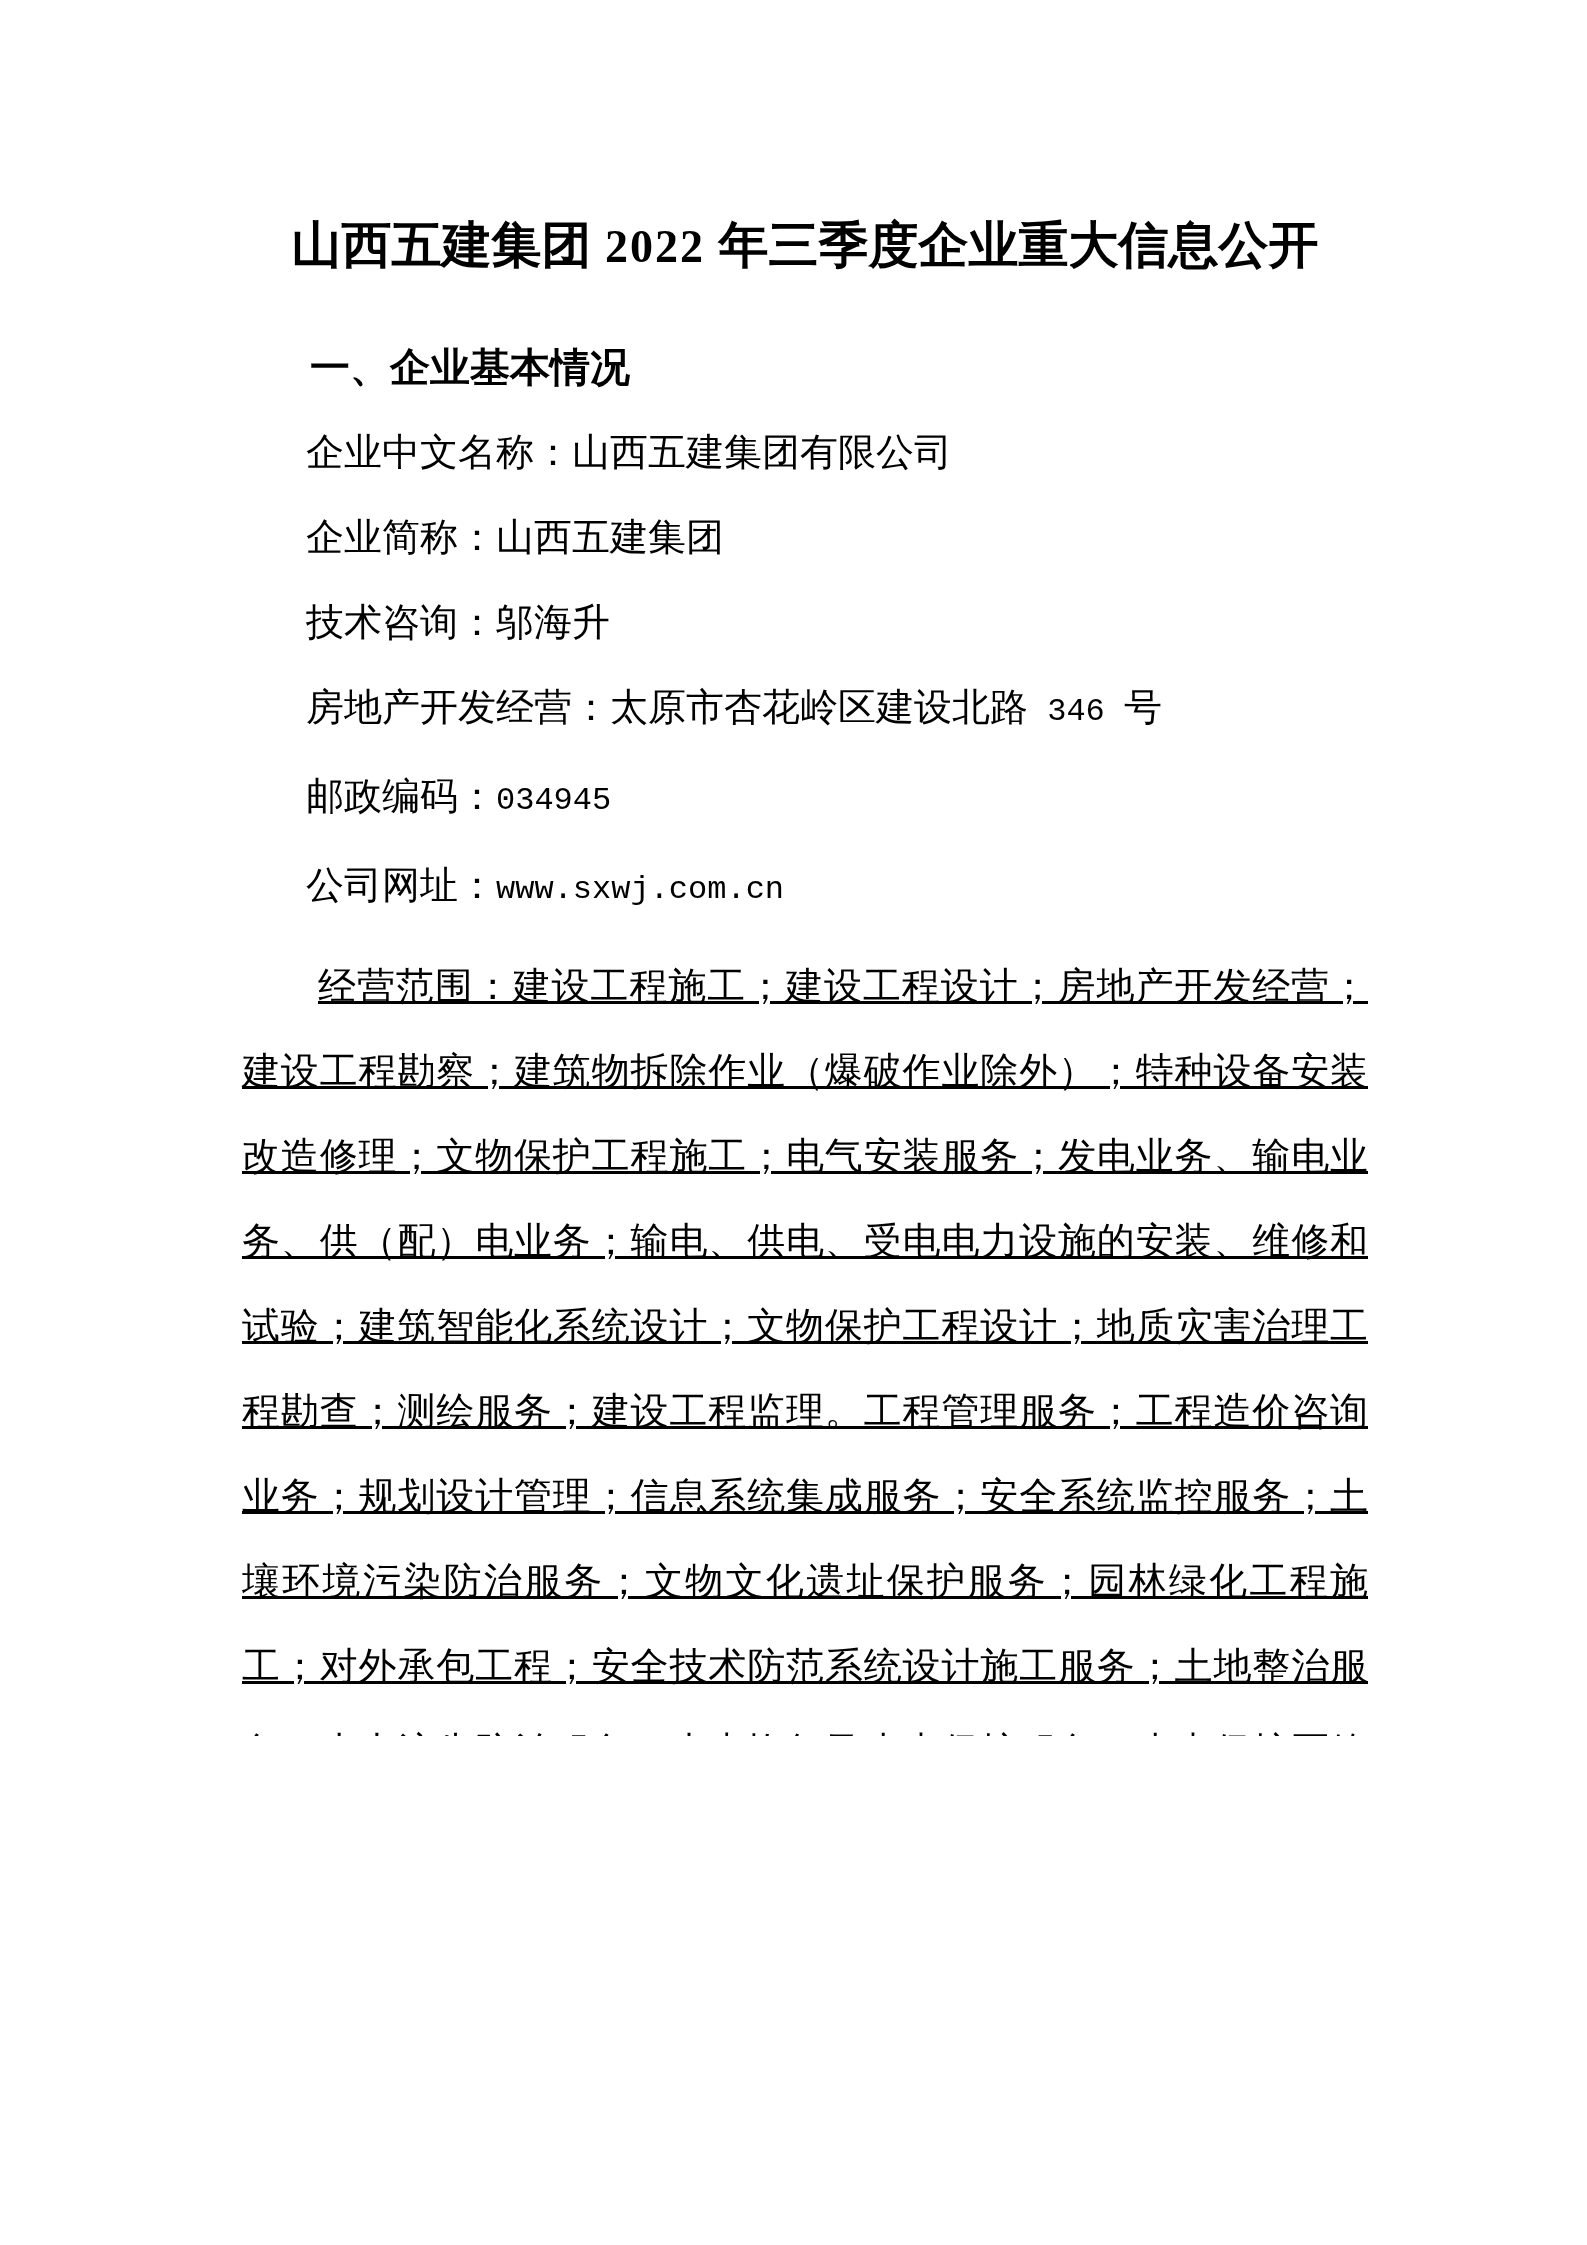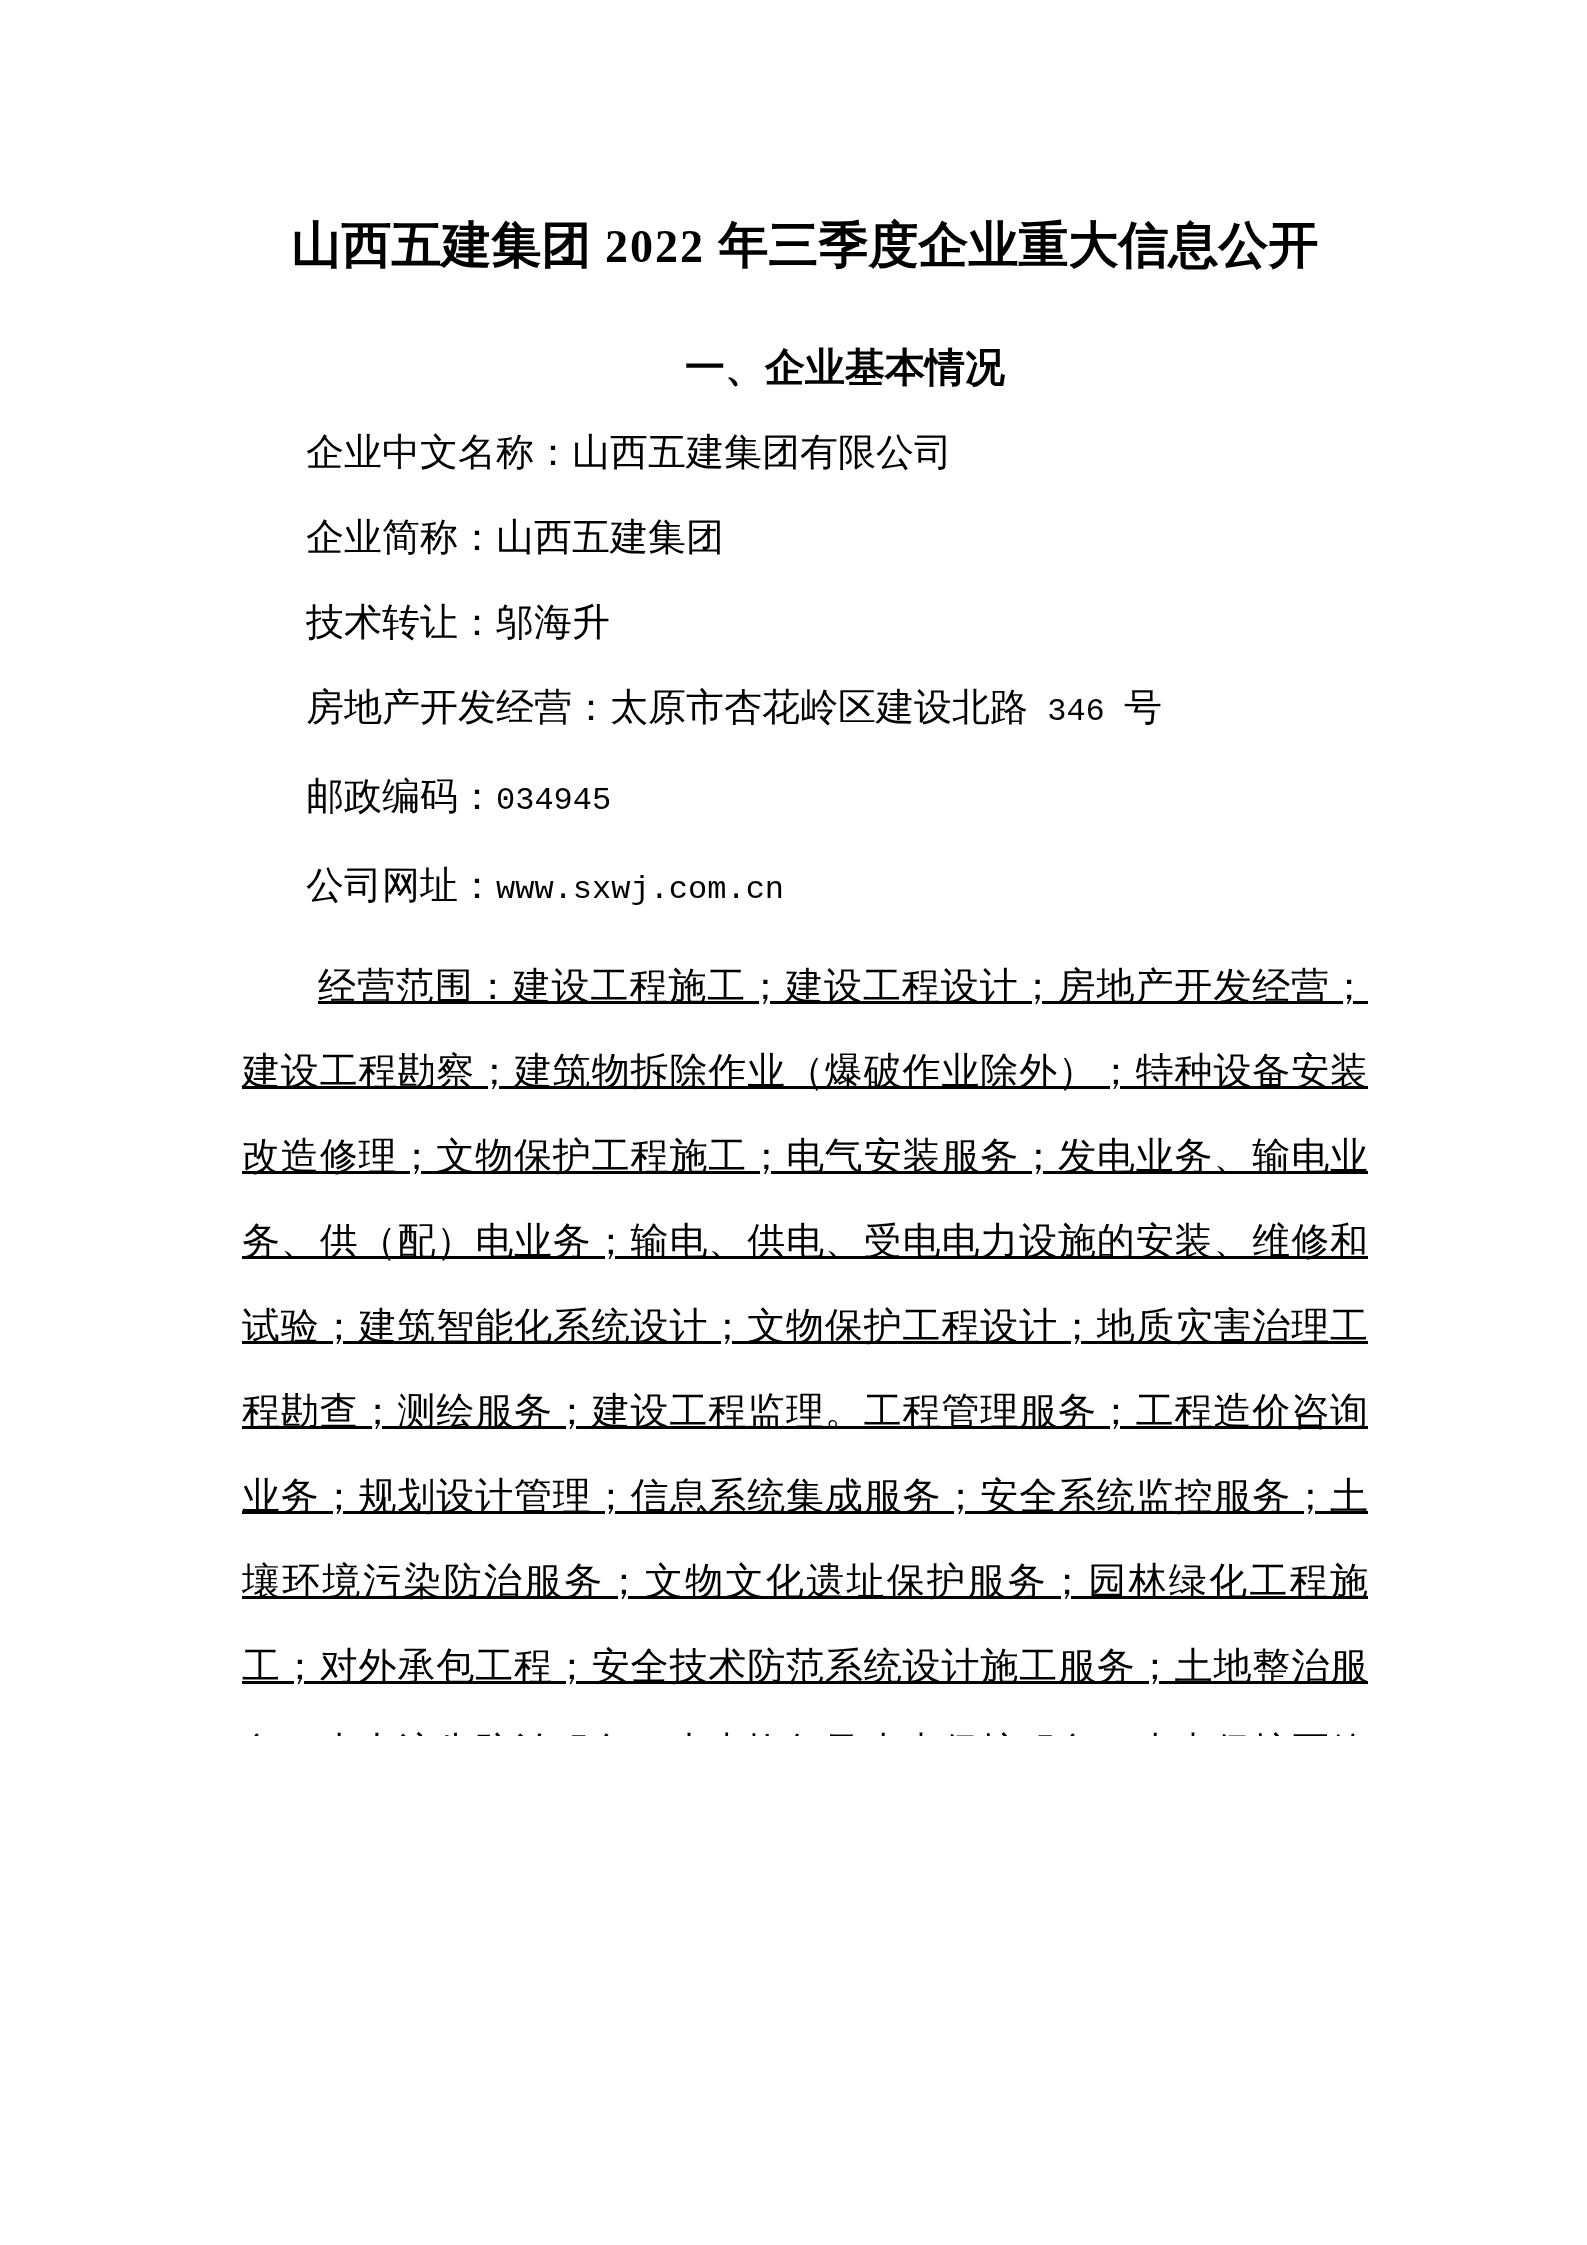"一、企业基本情况" h2.section-heading { text-align: center -> none }
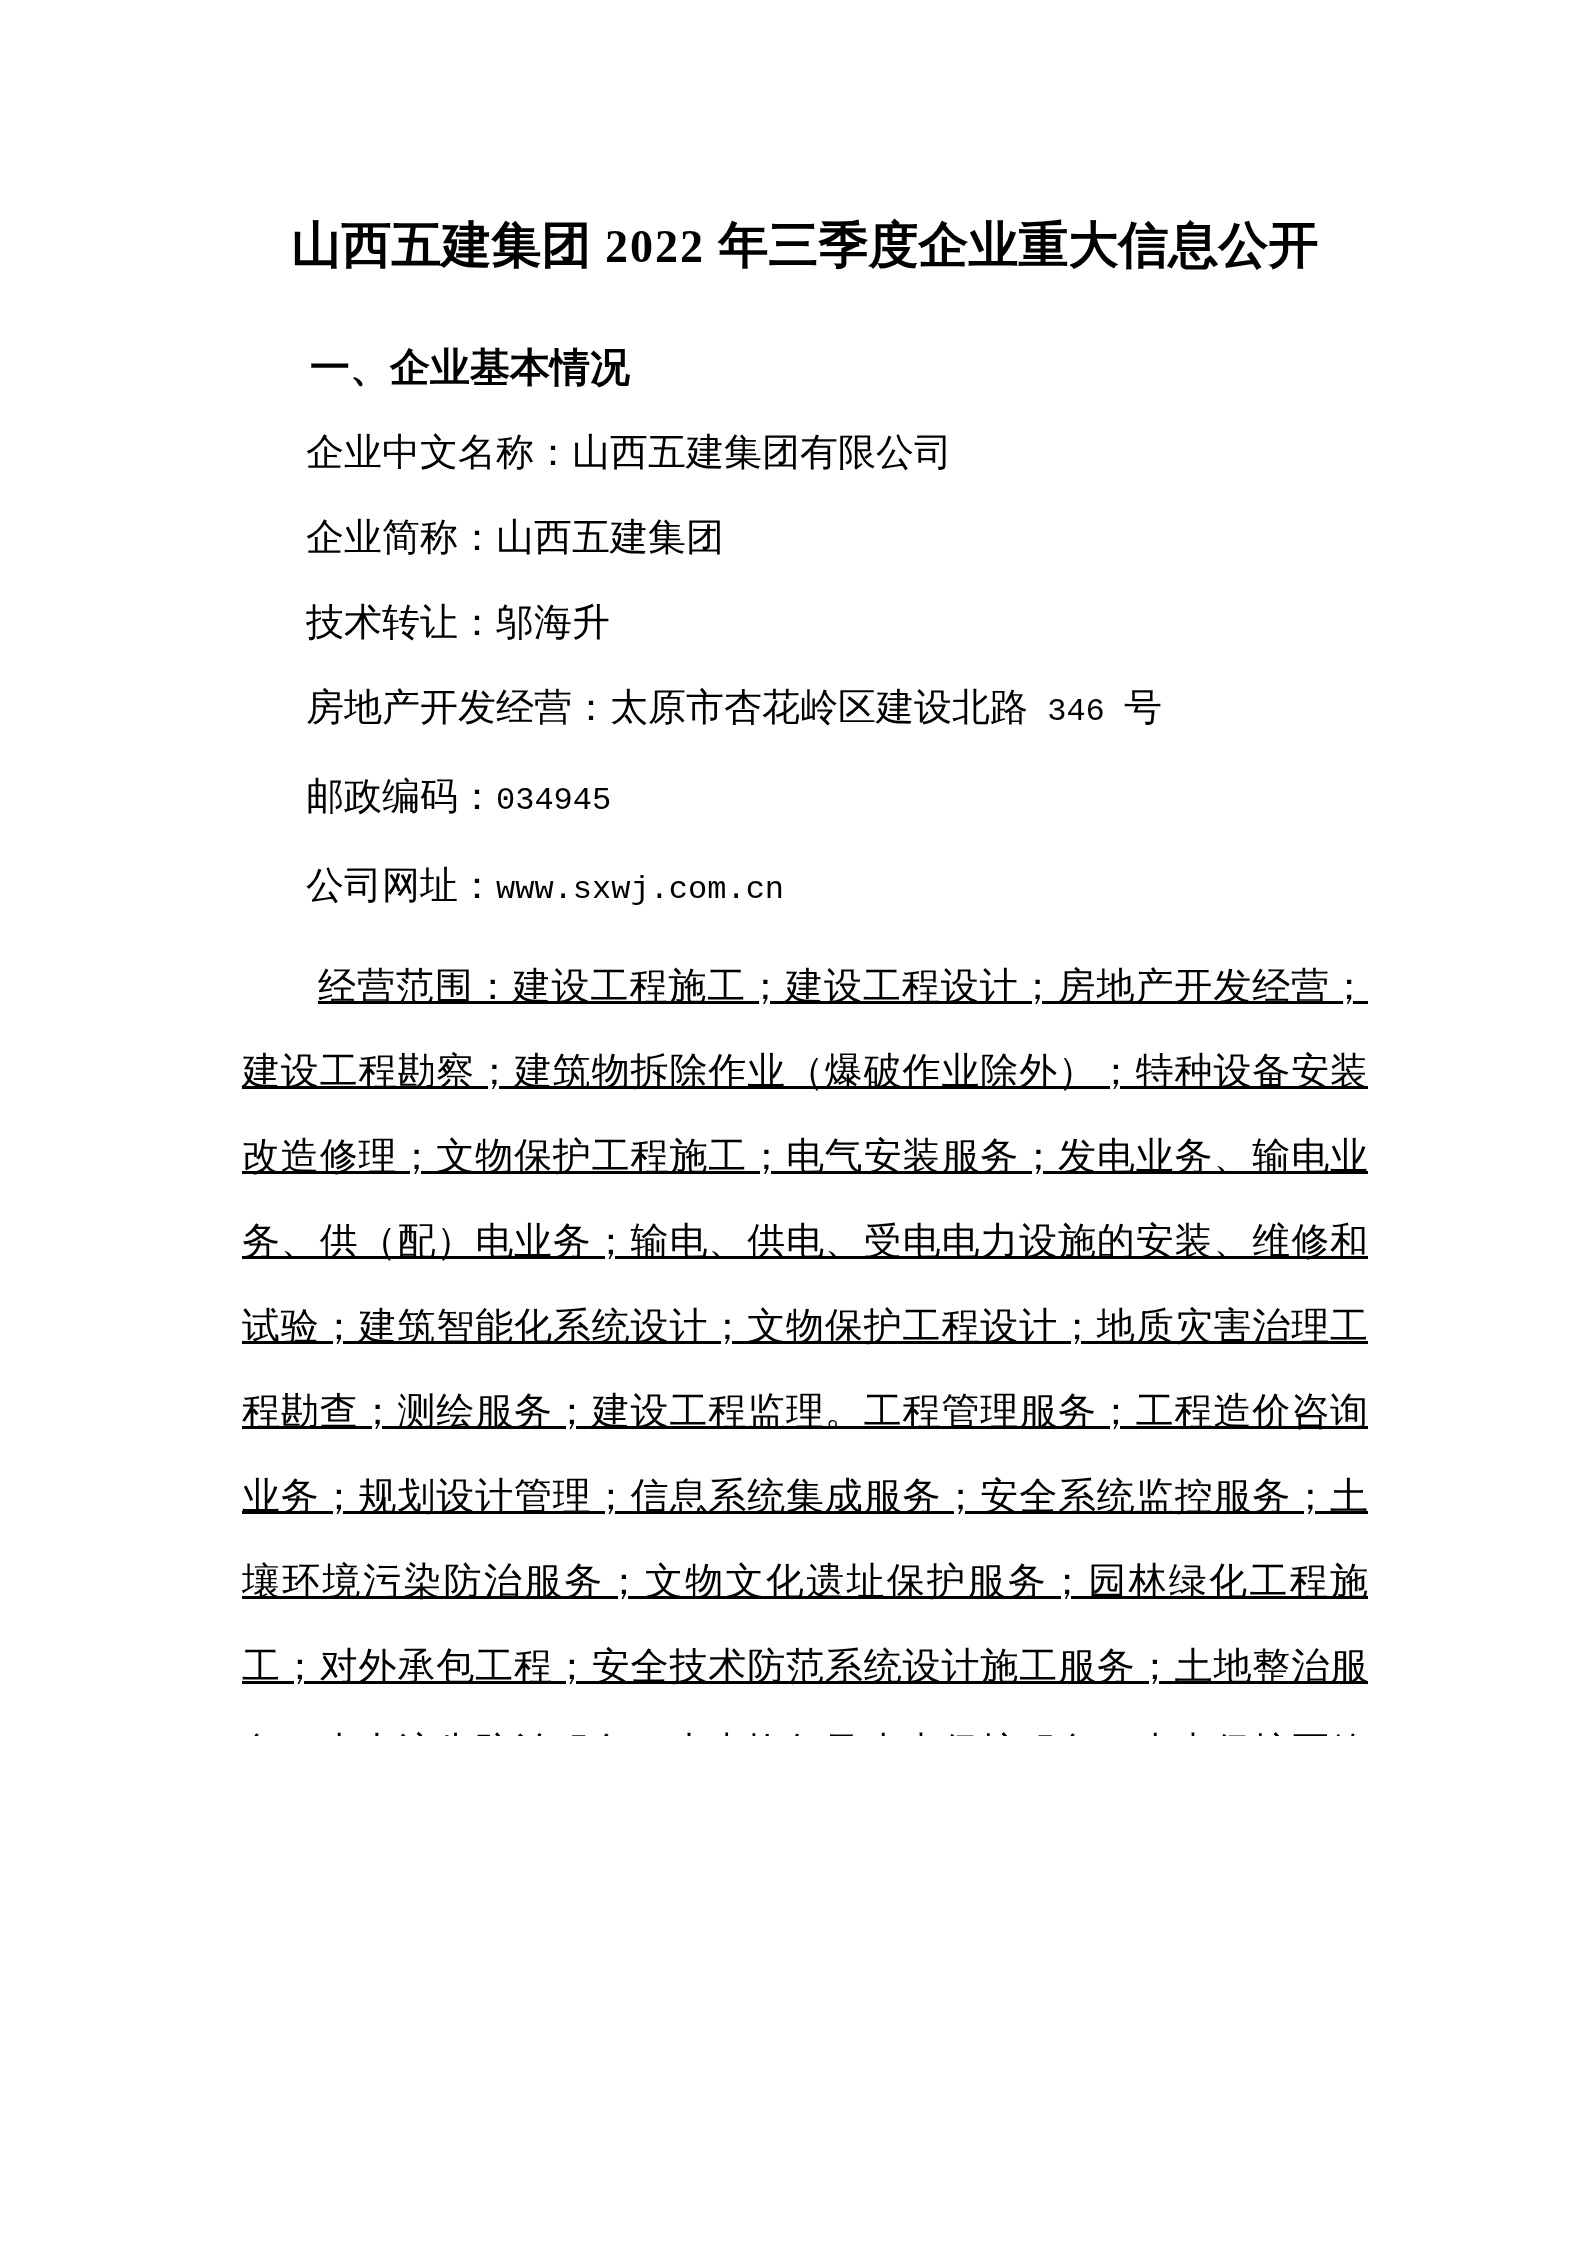"技术转让：" span { text: 转让 -> 咨询 }
